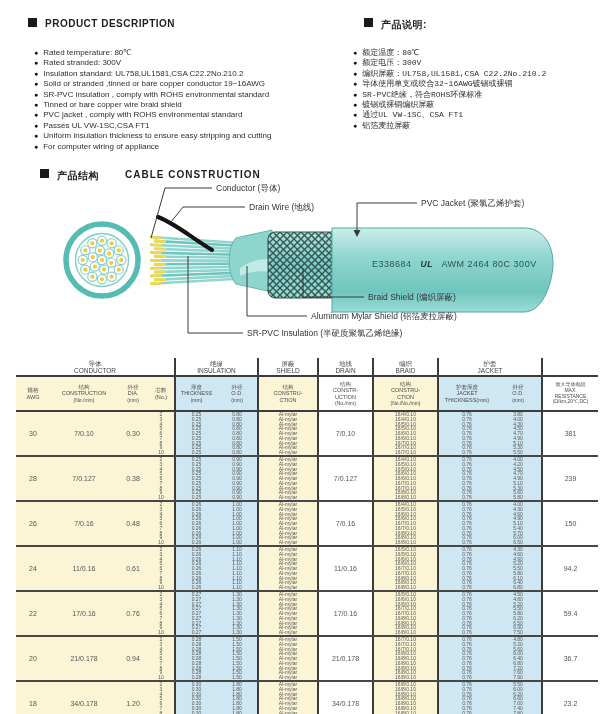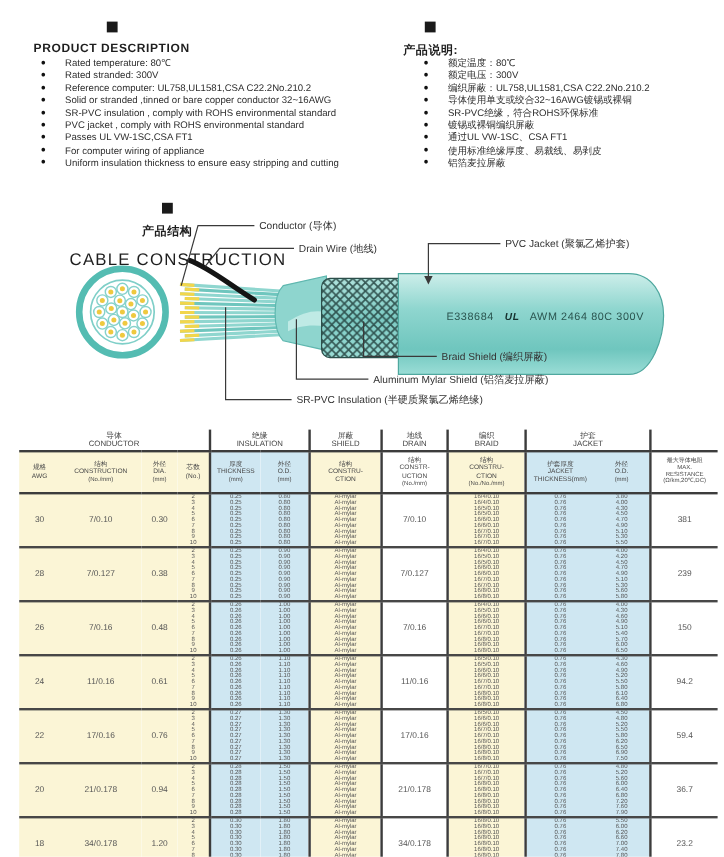"PRODUCT DESCRIPTION" .sec-title { align-items: center -> flex-start; flex-direction: column -> none }
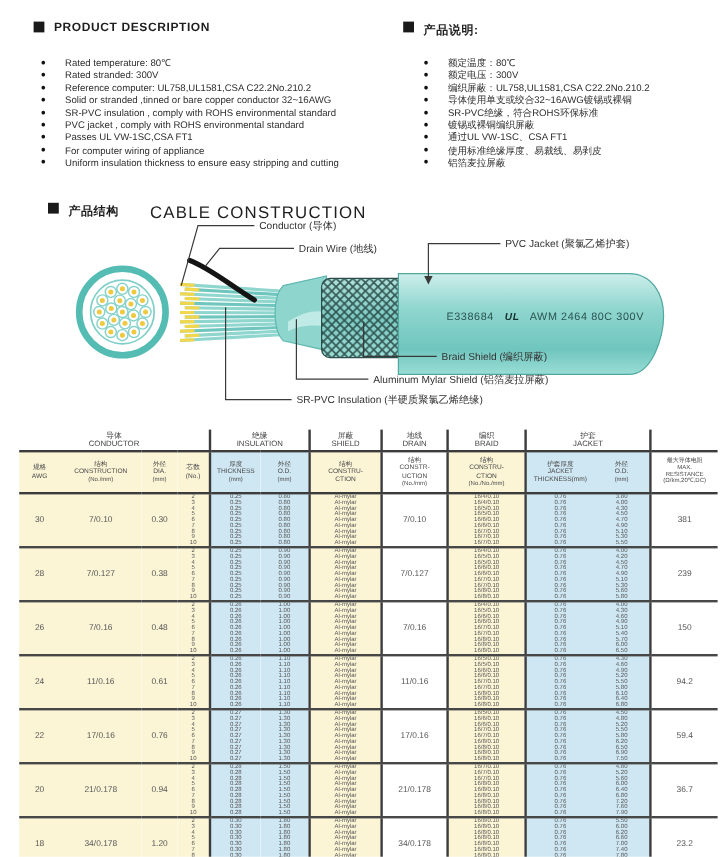"产品说明:" div.abs { left: 336px -> 364px }
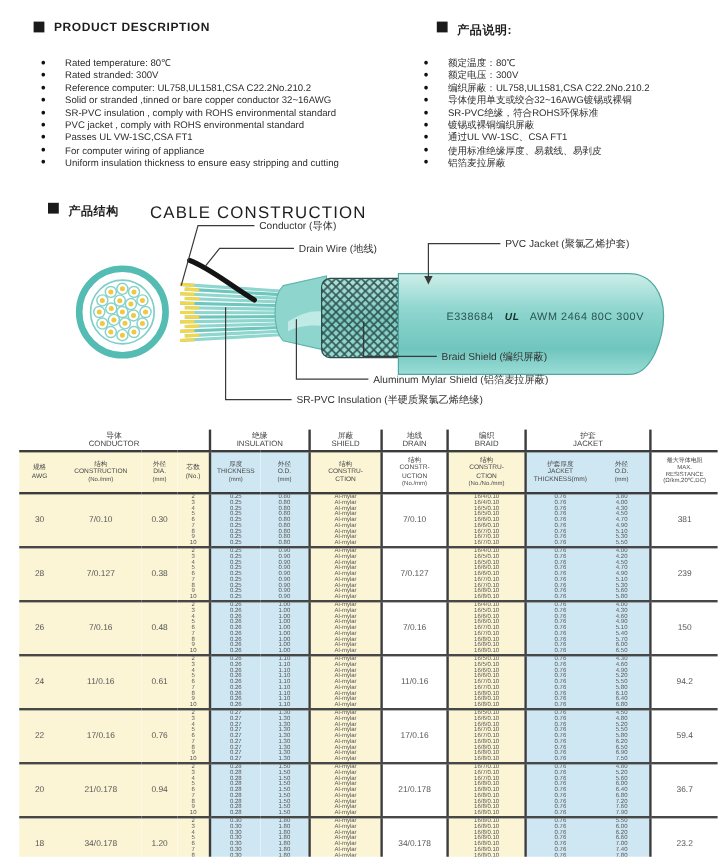"Rated temperature: 80℃" .bullet-item { gap: 16px -> 5px }
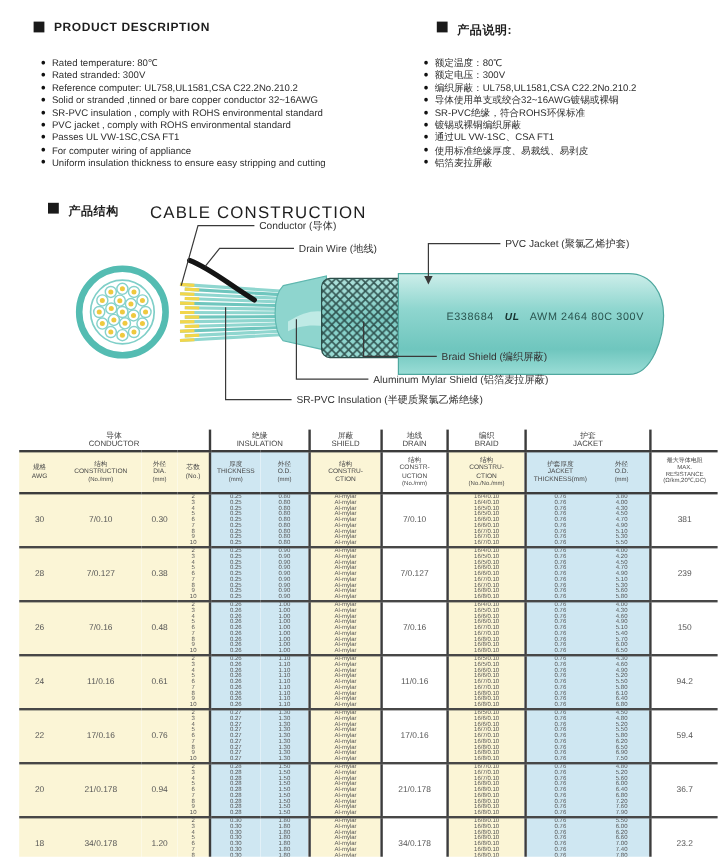"额定温度：80℃" div.abs { font-family: none -> Liberation Mono, monospace }
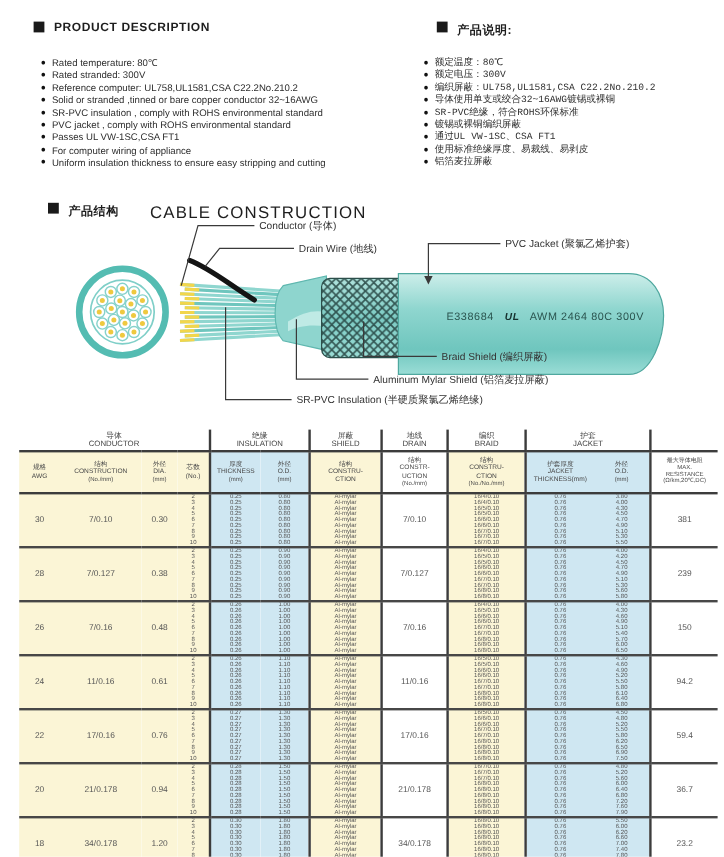"Reference computer: UL758,UL1581,CSA" span { text: Reference computer -> Insulation standard }
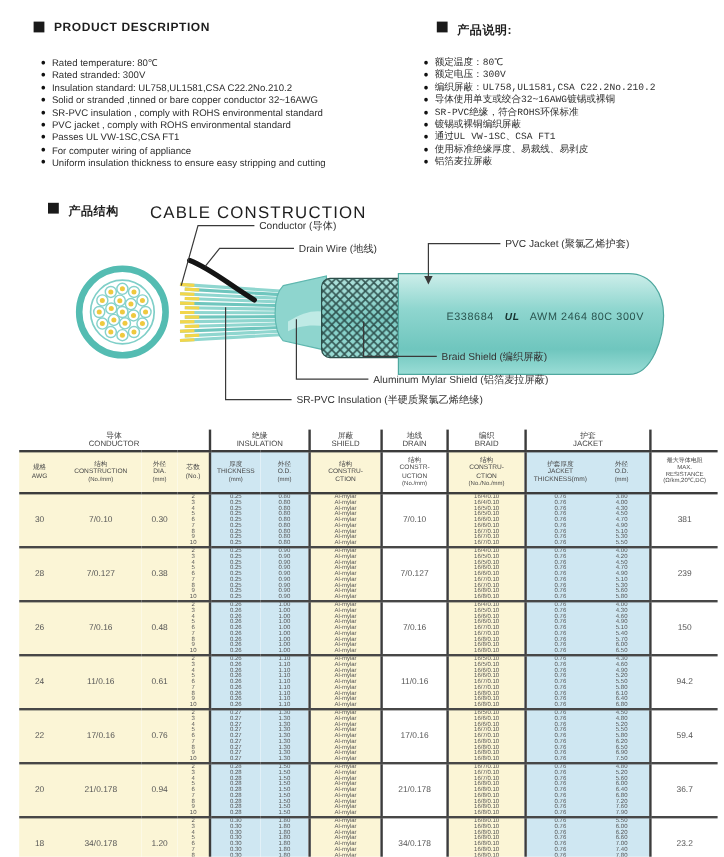"Solid or stranded ,tinned or" span { text: 32 -> 19 }
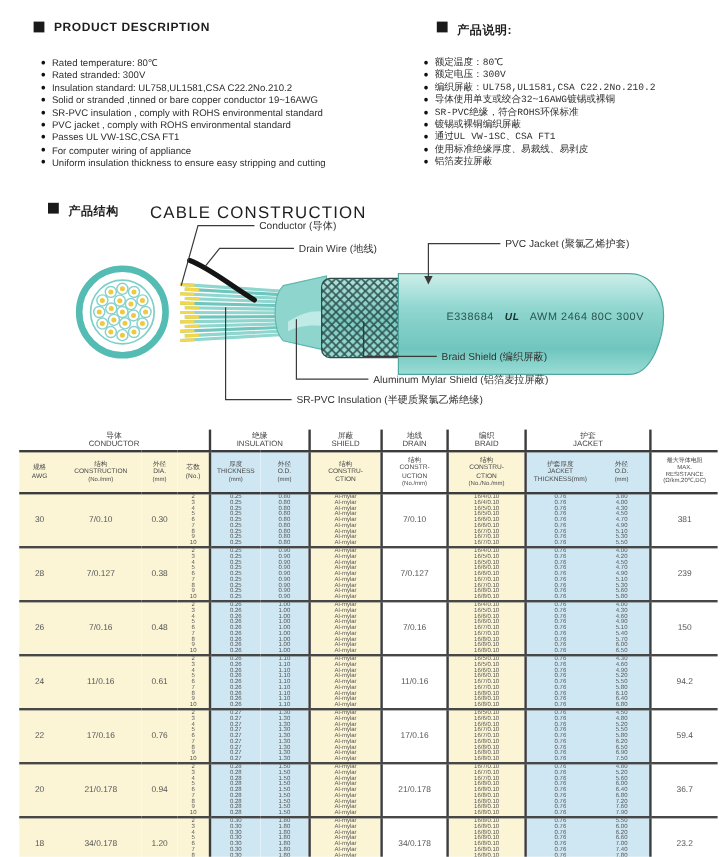"Tinned or bare copper wire" div.bullet-item { html: none -> <div> <span>●</span> <span>Tinned or bare copper wire braid shield</span> </div> }
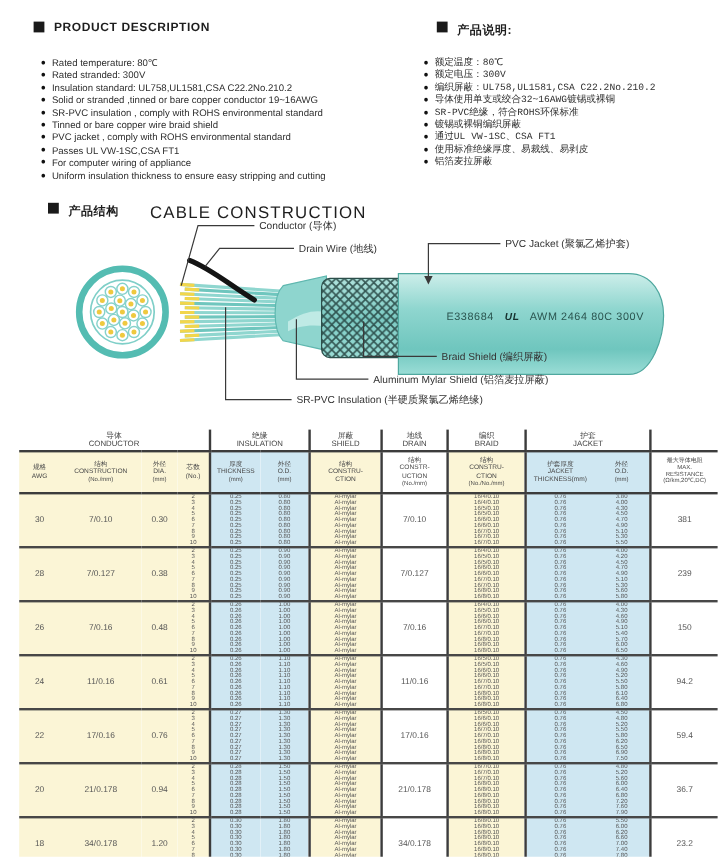"使用标准绝缘厚度、易裁线、易剥皮" div.bullet-item { html: <div> <span>●</span> <span>使用标准绝缘厚度、易裁线、易剥皮</span> </div> -> none }
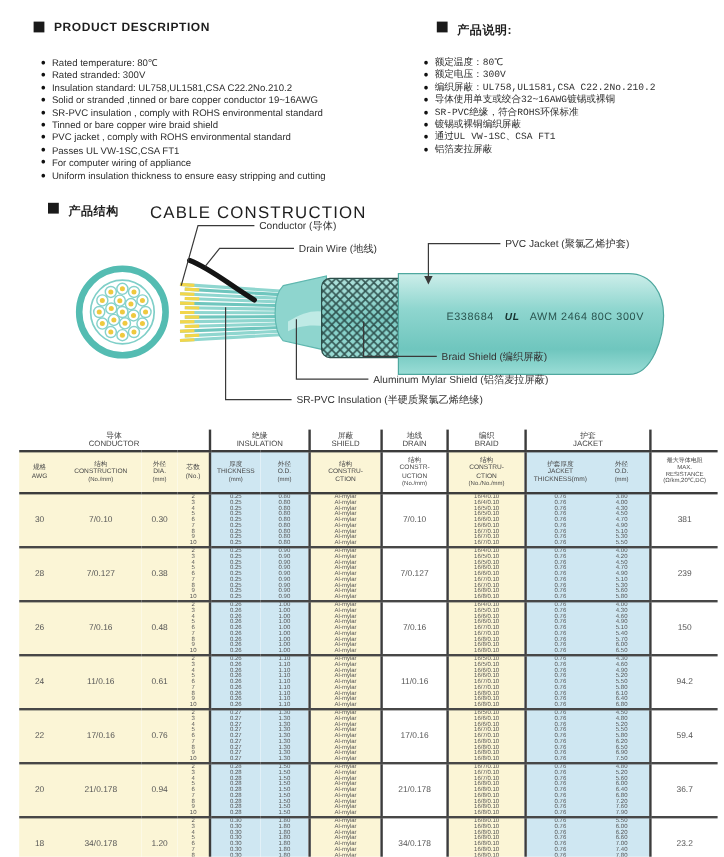"For computer wiring of appliance" div.bullet-item { order: before "Uniform insulation thickness to ensure" -> after "Uniform insulation thickness to ensure" }
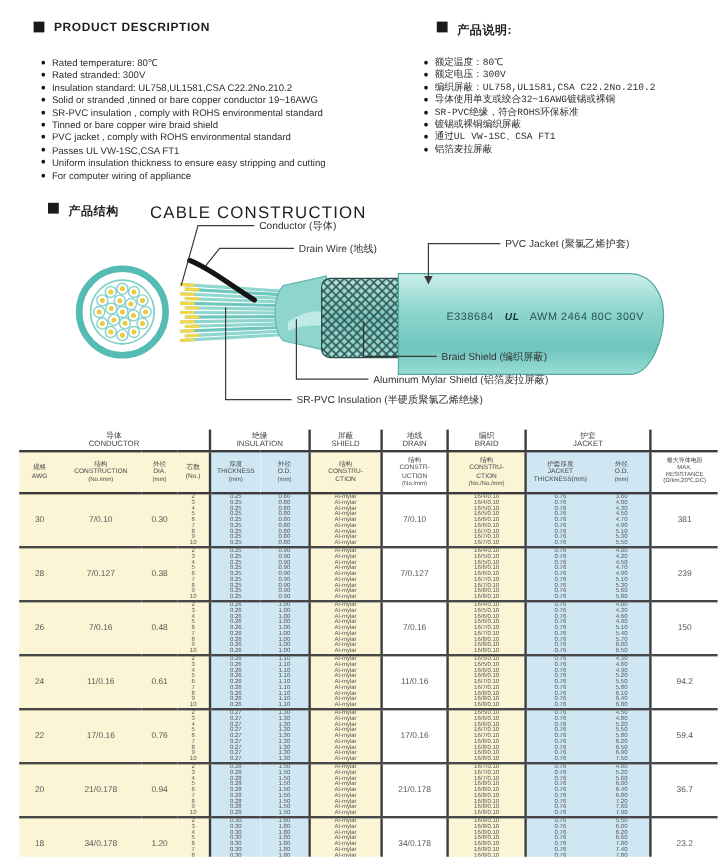"CABLE CONSTRUCTION" .cn-gap { font-size: 14px -> 10px; font-weight: normal -> bold }
